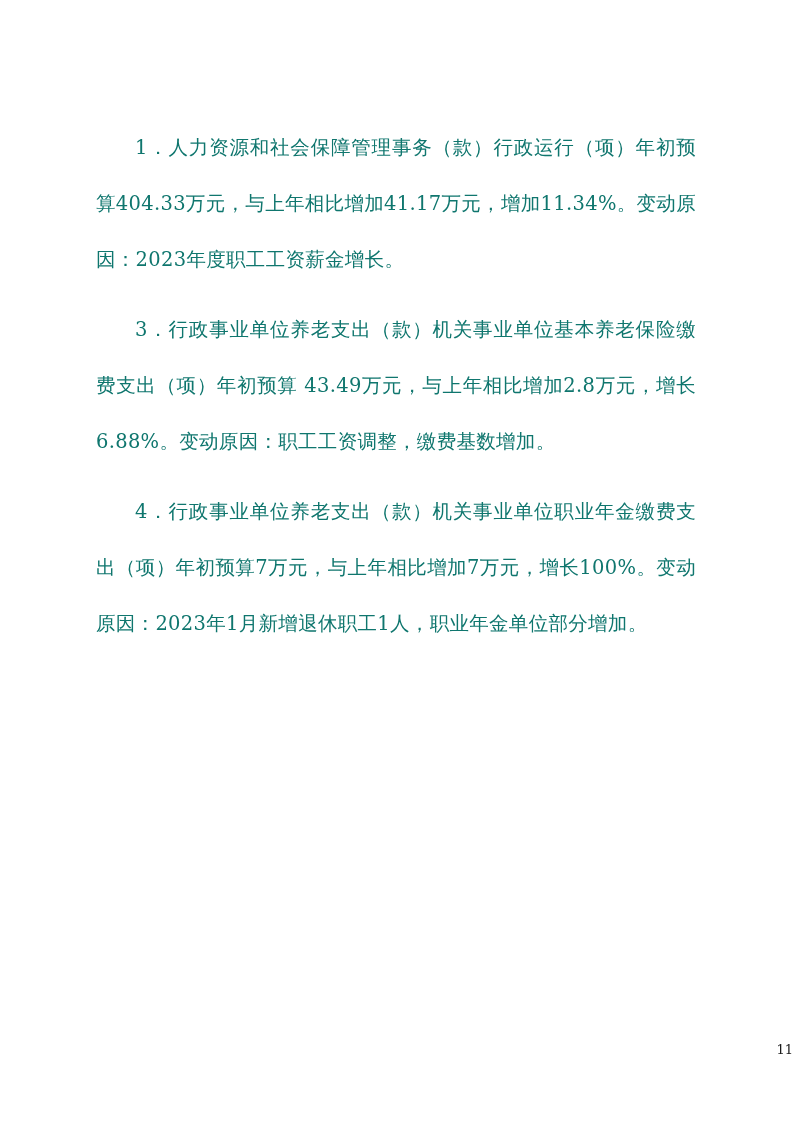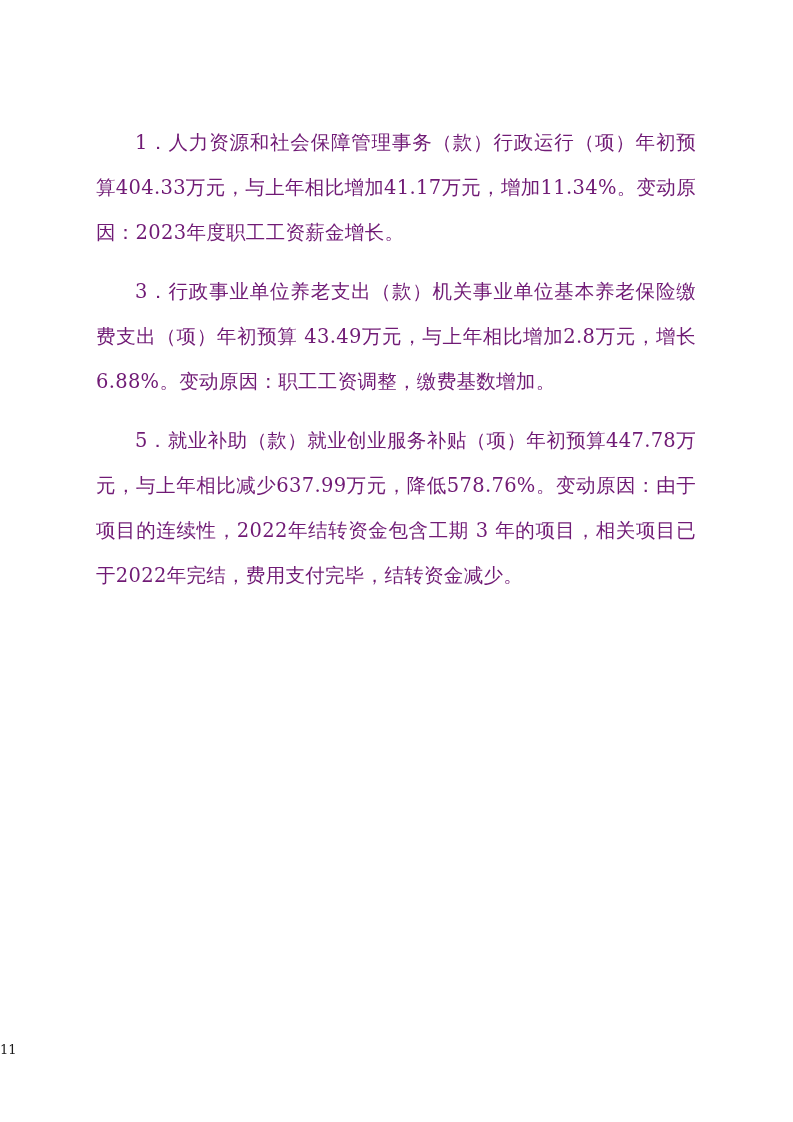"1．人力资源和社会保障管理事务（款）行政运行（项）年初预算404.33万元，与上" .para { color: #701a75 -> #0f766e; line-height: 45px -> 56px }
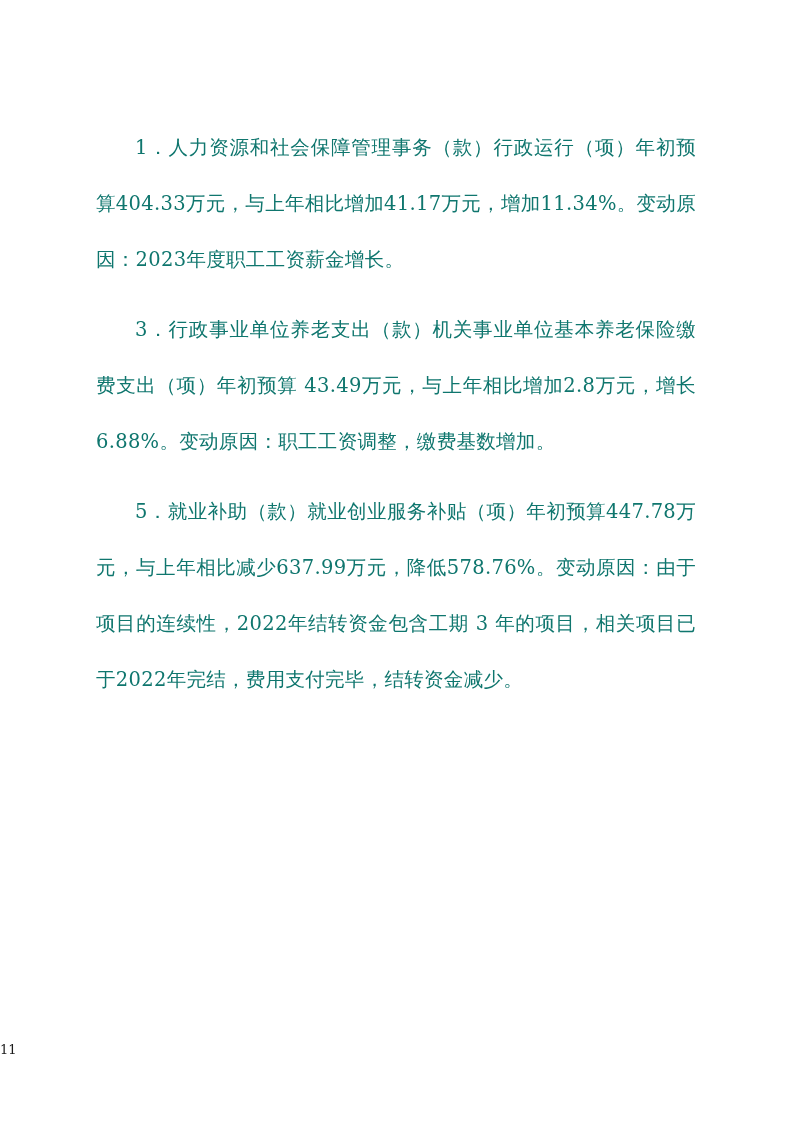"4．行政事业单位养老支出（款）机关事业单位职业年金缴费支出（项）年初预算7万元，" p.para { html: none -> <p>4．行政事业单位养老支出（款）机关事业单位职业年金缴费支出（项）年初预算7万元，与上年相比增加7万元，增长100%。变动原因：2023年1月新增退休职工1人，职业年金单位部分增加。</p> }
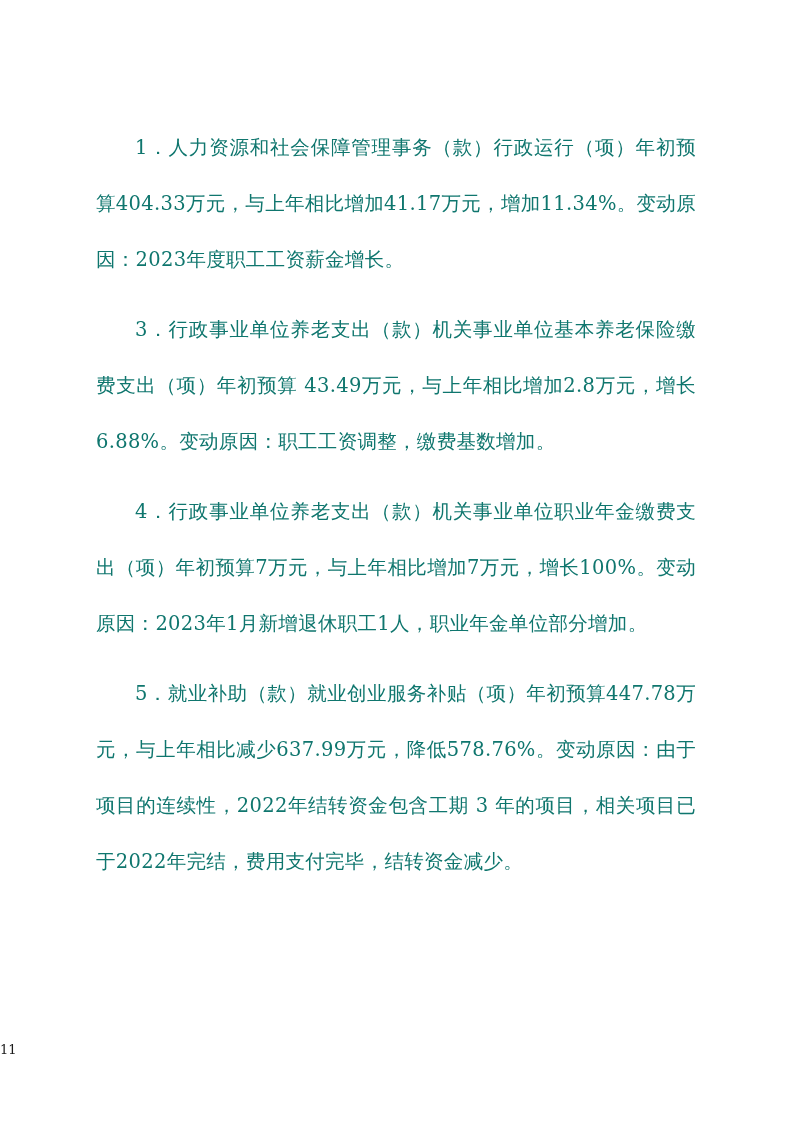"5．就业补助（款）就业创业服务补贴（项）年初预算447.78万元，与上年相比减少" p.para { html: <p>5．就业补助（款）就业创业服务补贴（项）年初预算447.78万元，与上年相比减少637.99万元，降低578.76%。变动原因：由于项目的连续性，2022年结转资金包含工期 3 年的项目，相关项目已于2022年完结，费用支付完毕，结转资金减少。</p> -> none }
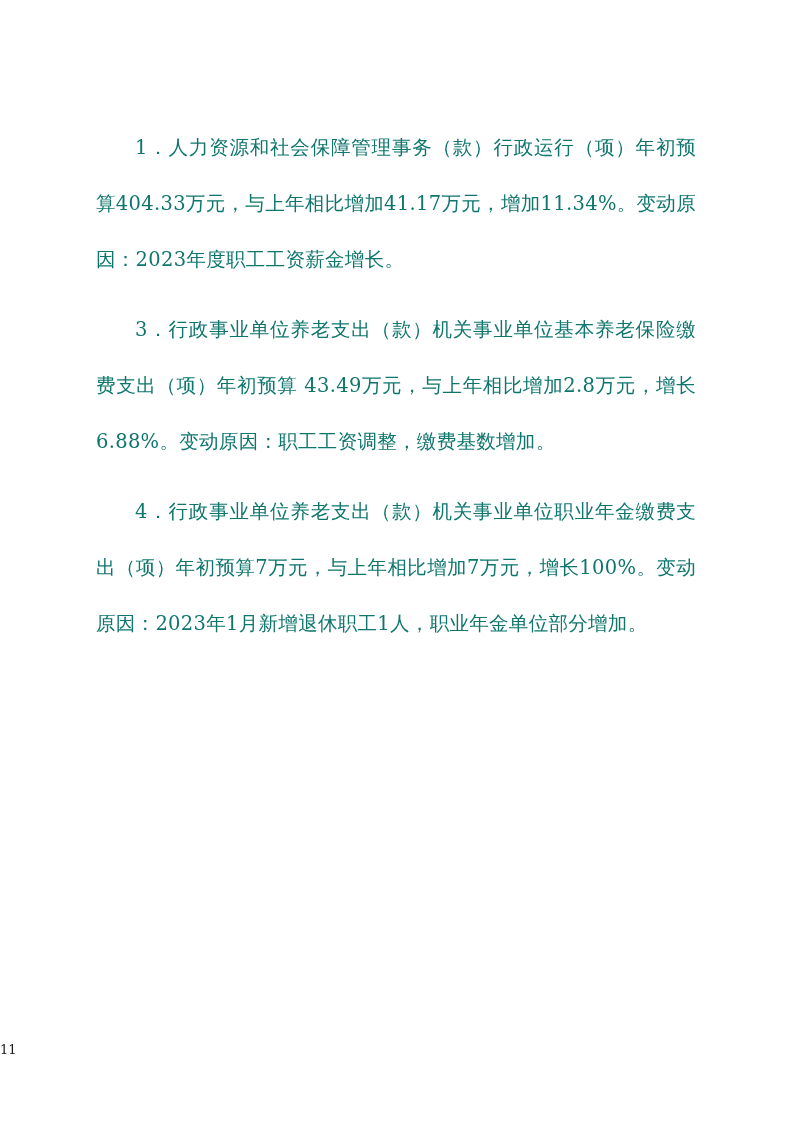"11" .page-number { text-align: left -> right }
